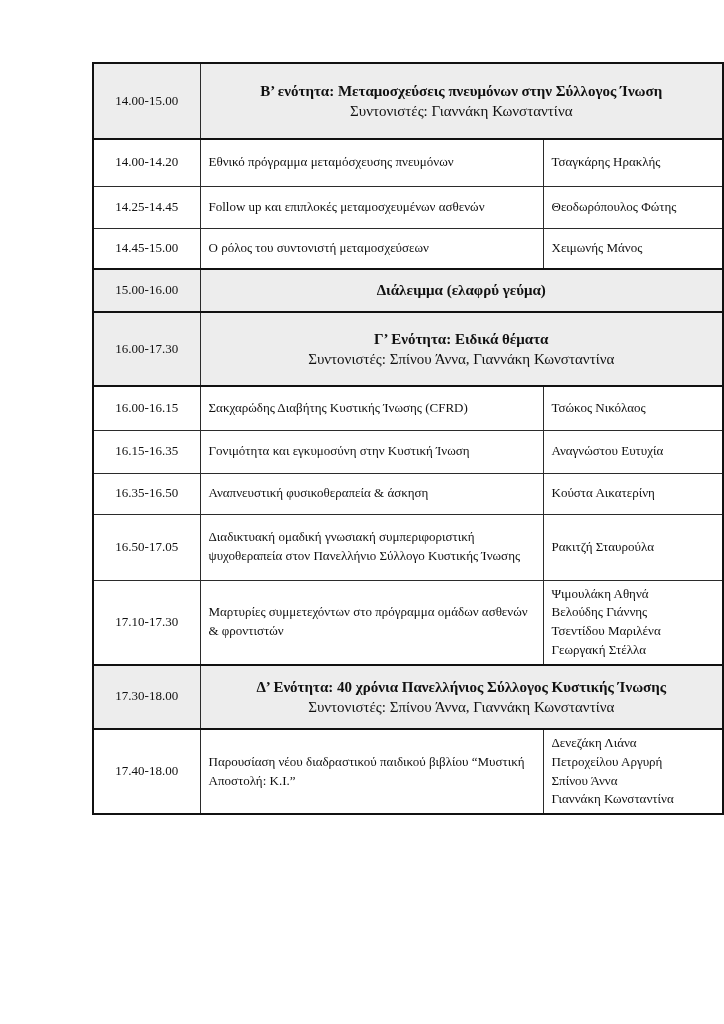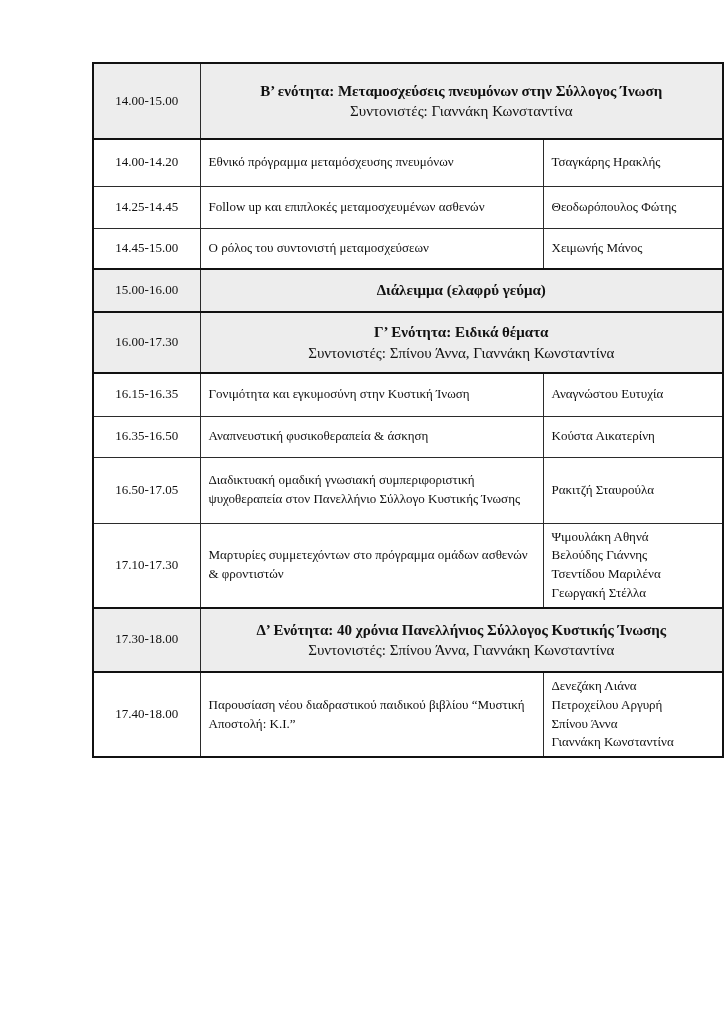"16.00-17.30" tr.section { height: 61px -> 74px }
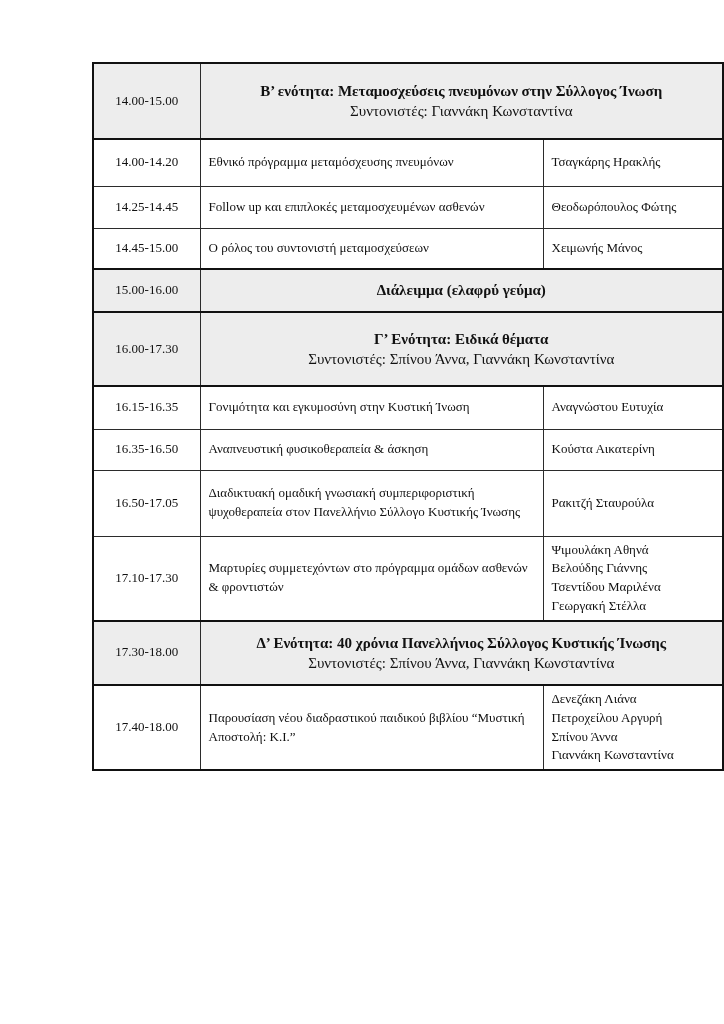"16.00-16.15" tr.item { html: none -> <tr> <td>16.00-16.15</td> <td>Σακχαρώδης Διαβήτης Κυστικής Ίνωσης (CFRD)</td> <td> <span>Τσώκος Νικόλαος</span> </td> </tr> }
